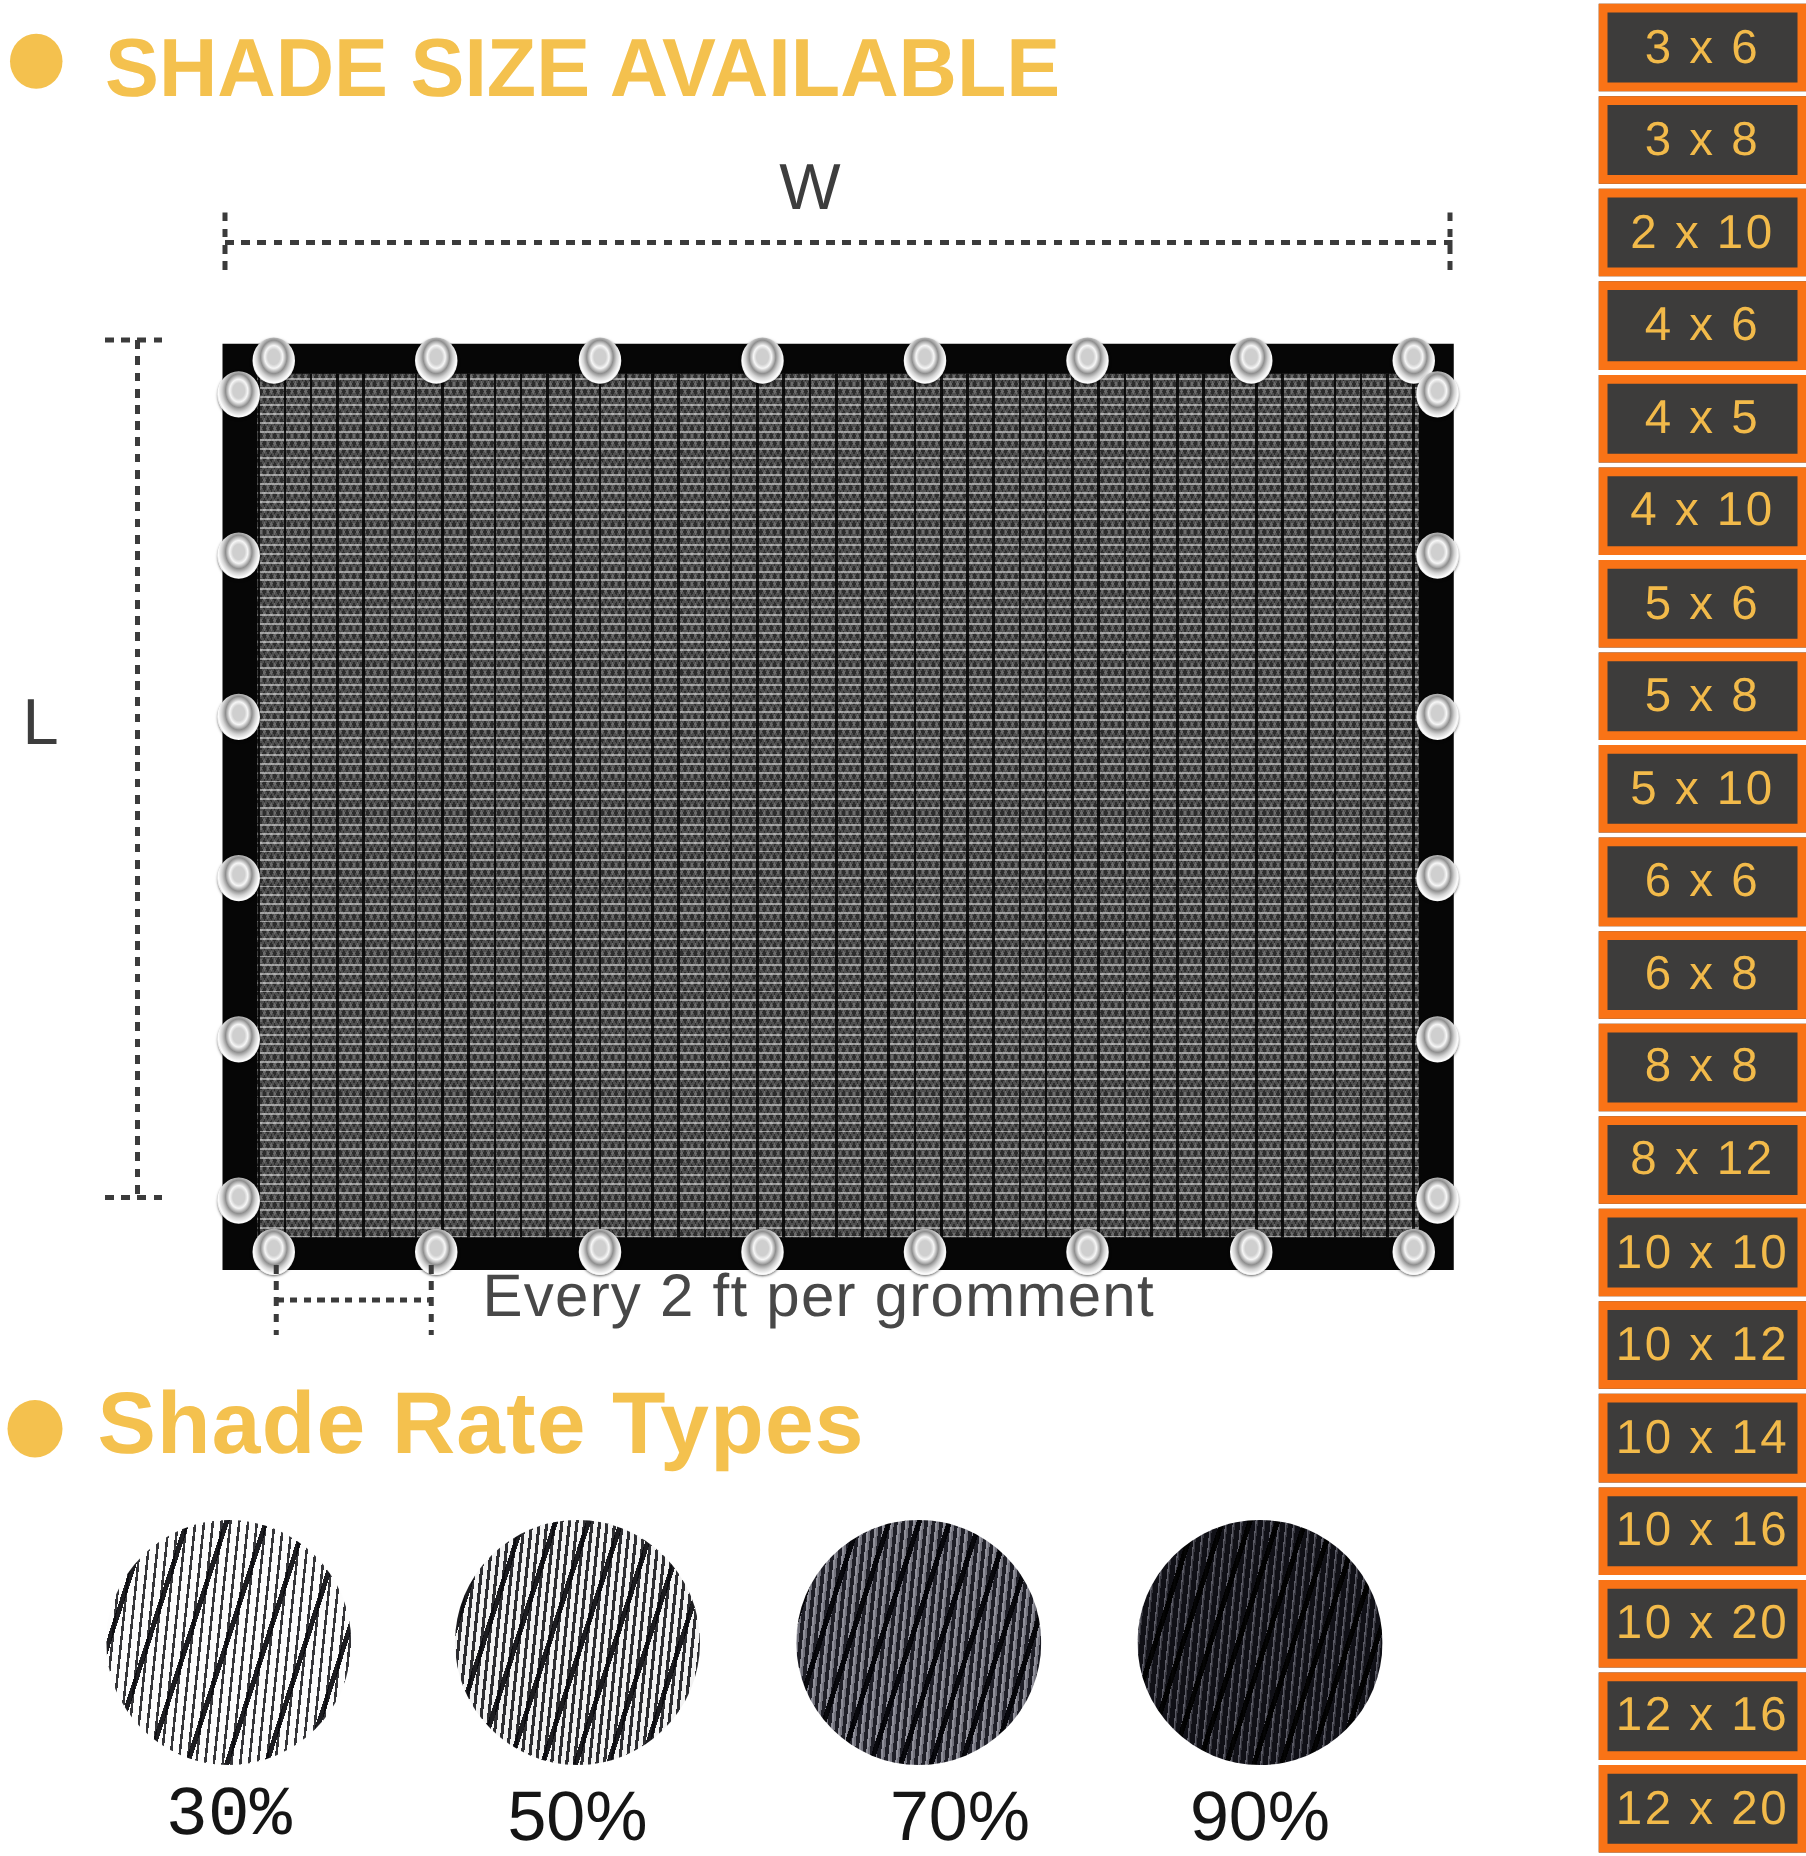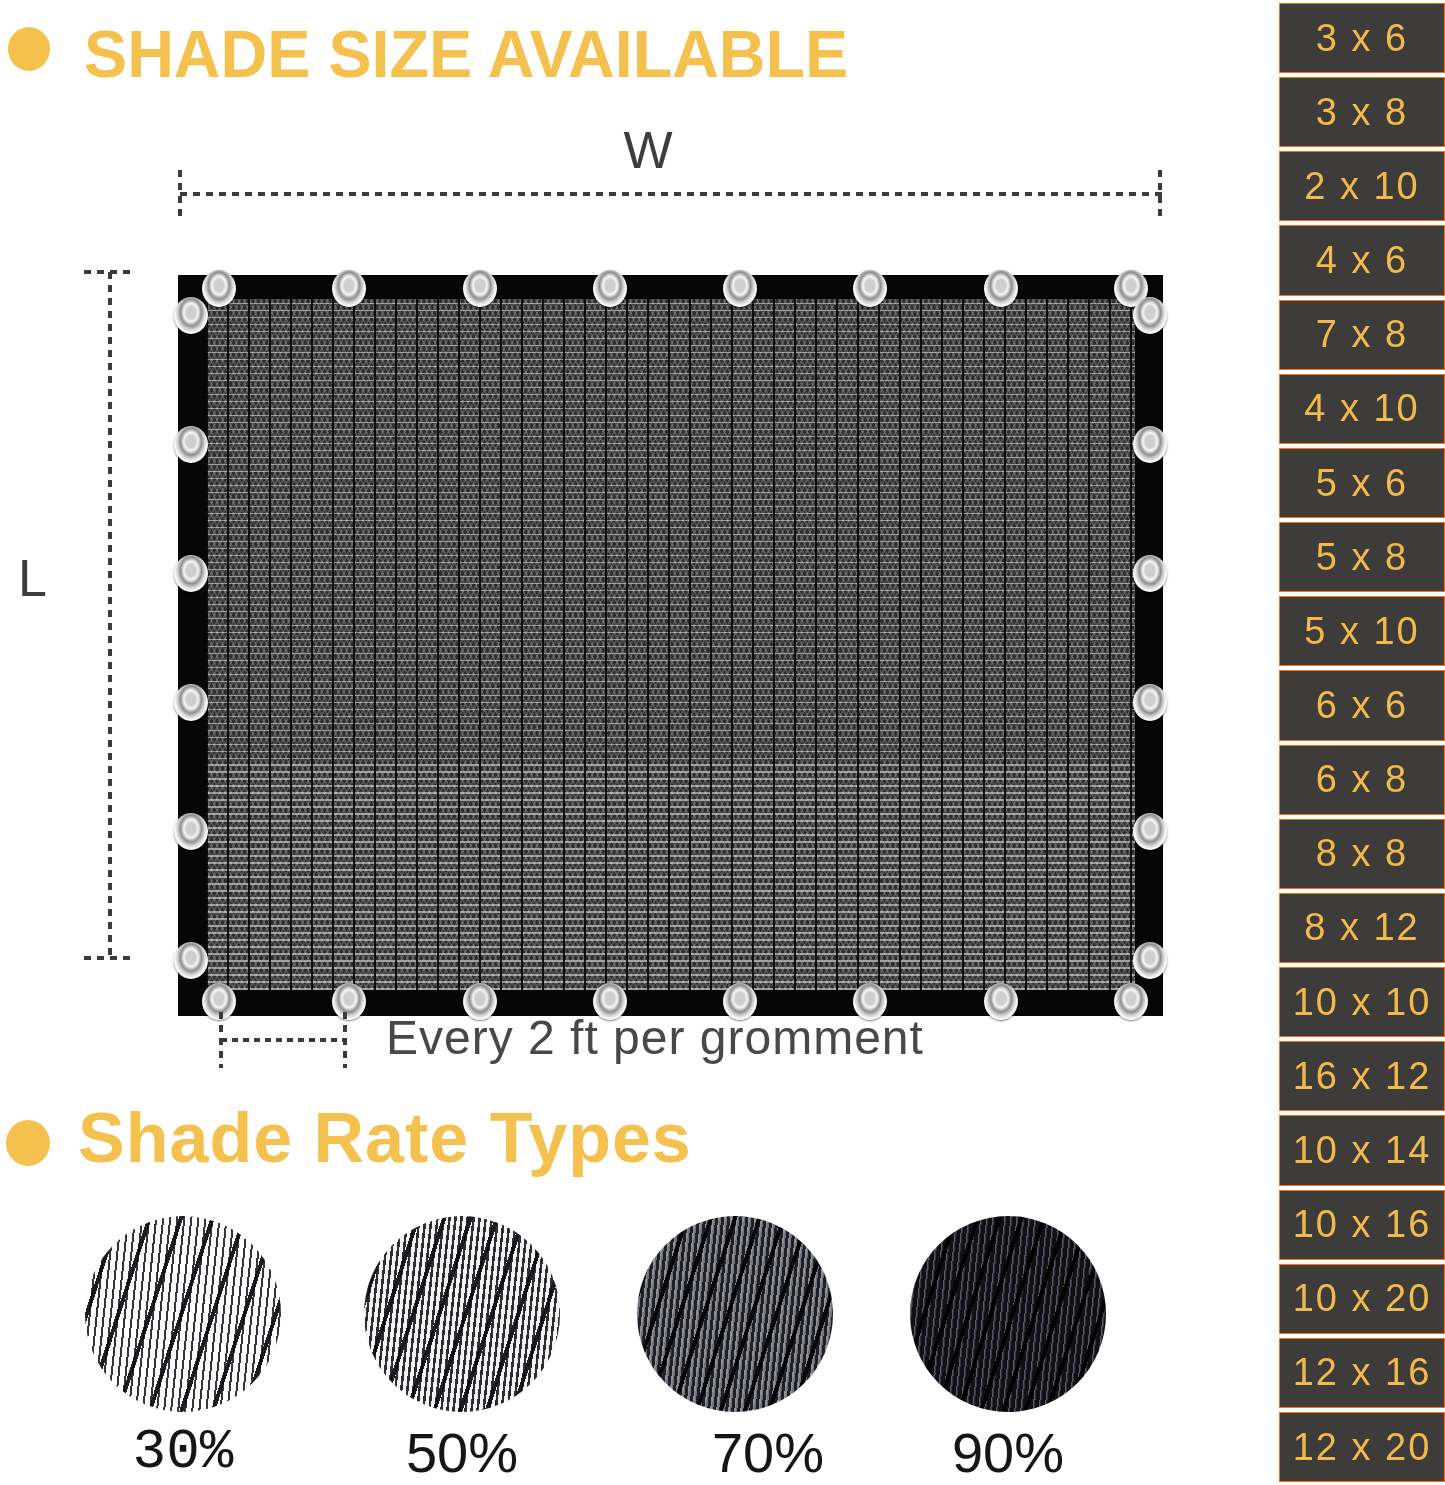"3 x 6" .size-box { border: 1px solid #f97316 -> 7px solid #f97316 }
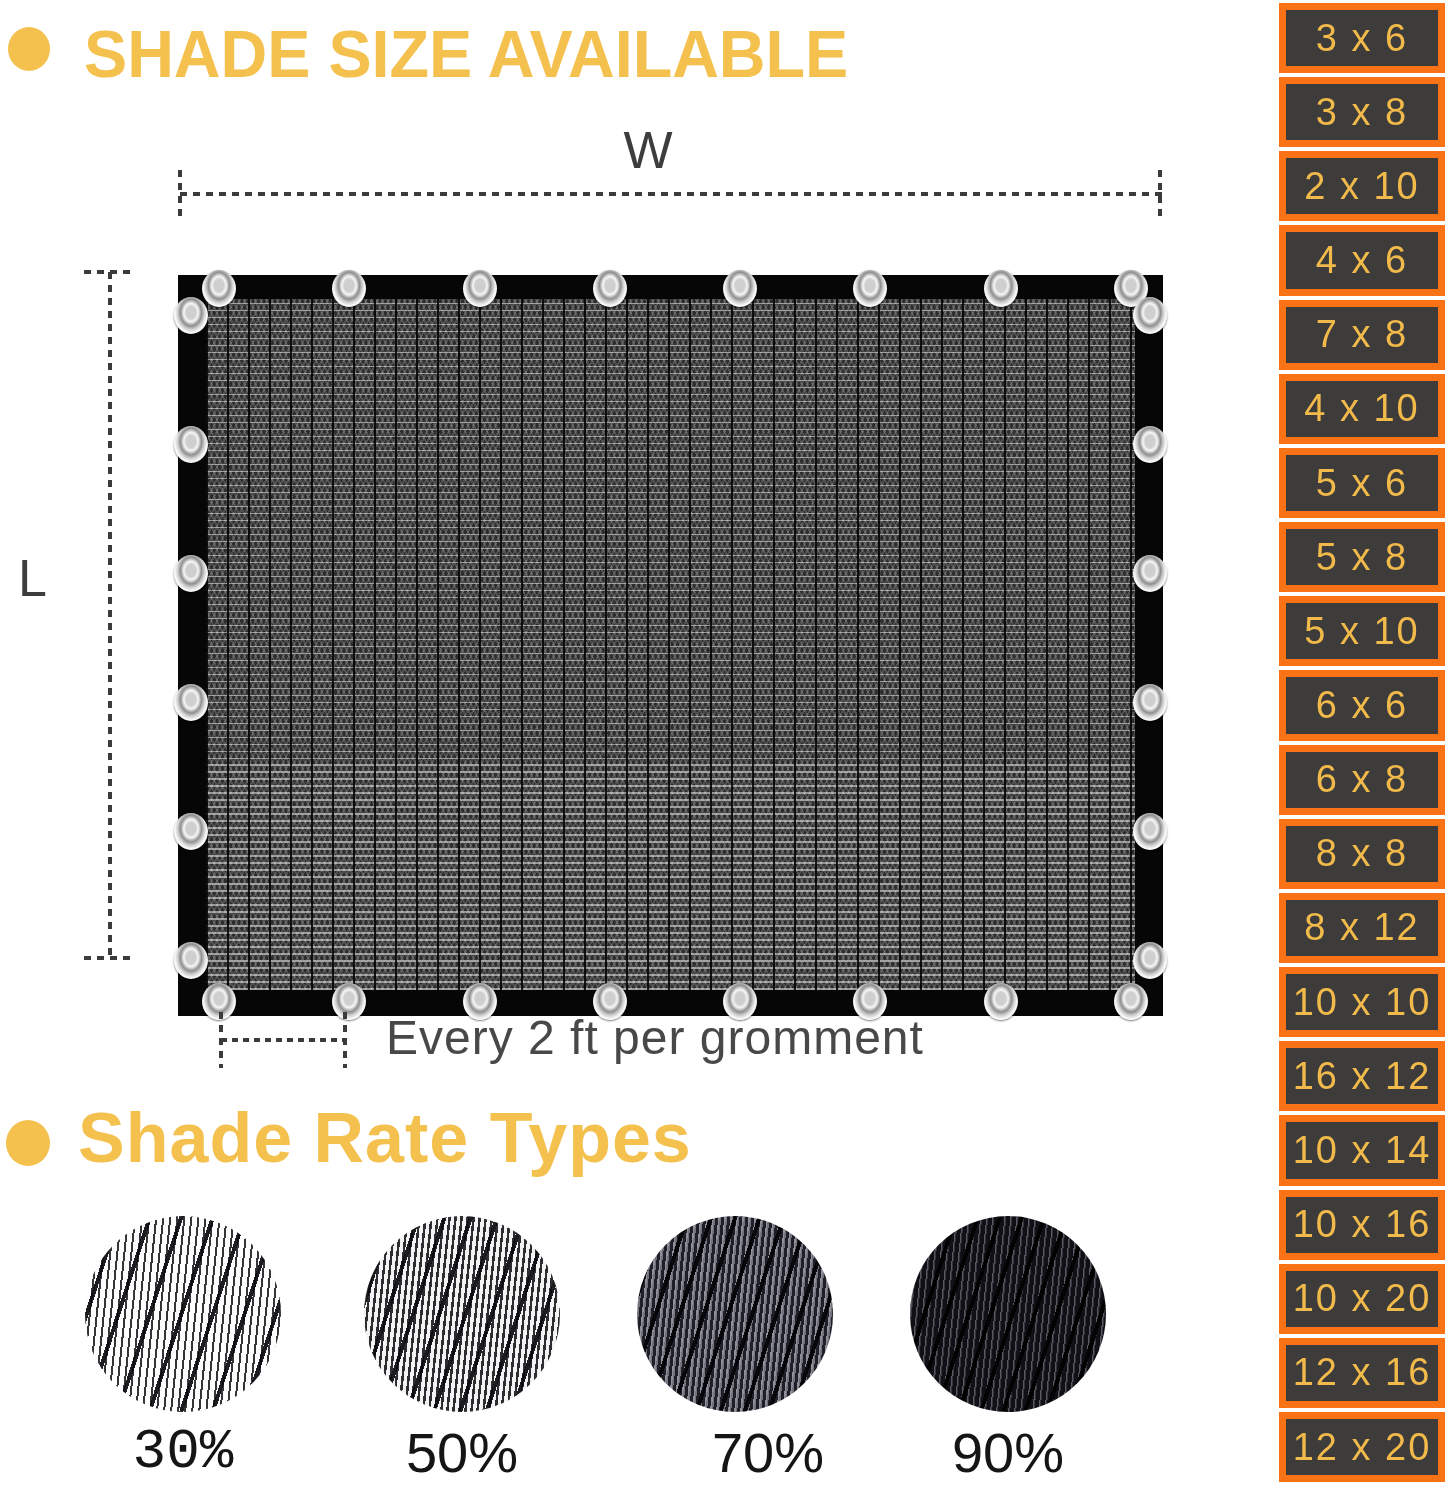"7 x 8" span { text: 7 x 8 -> 4 x 5 }
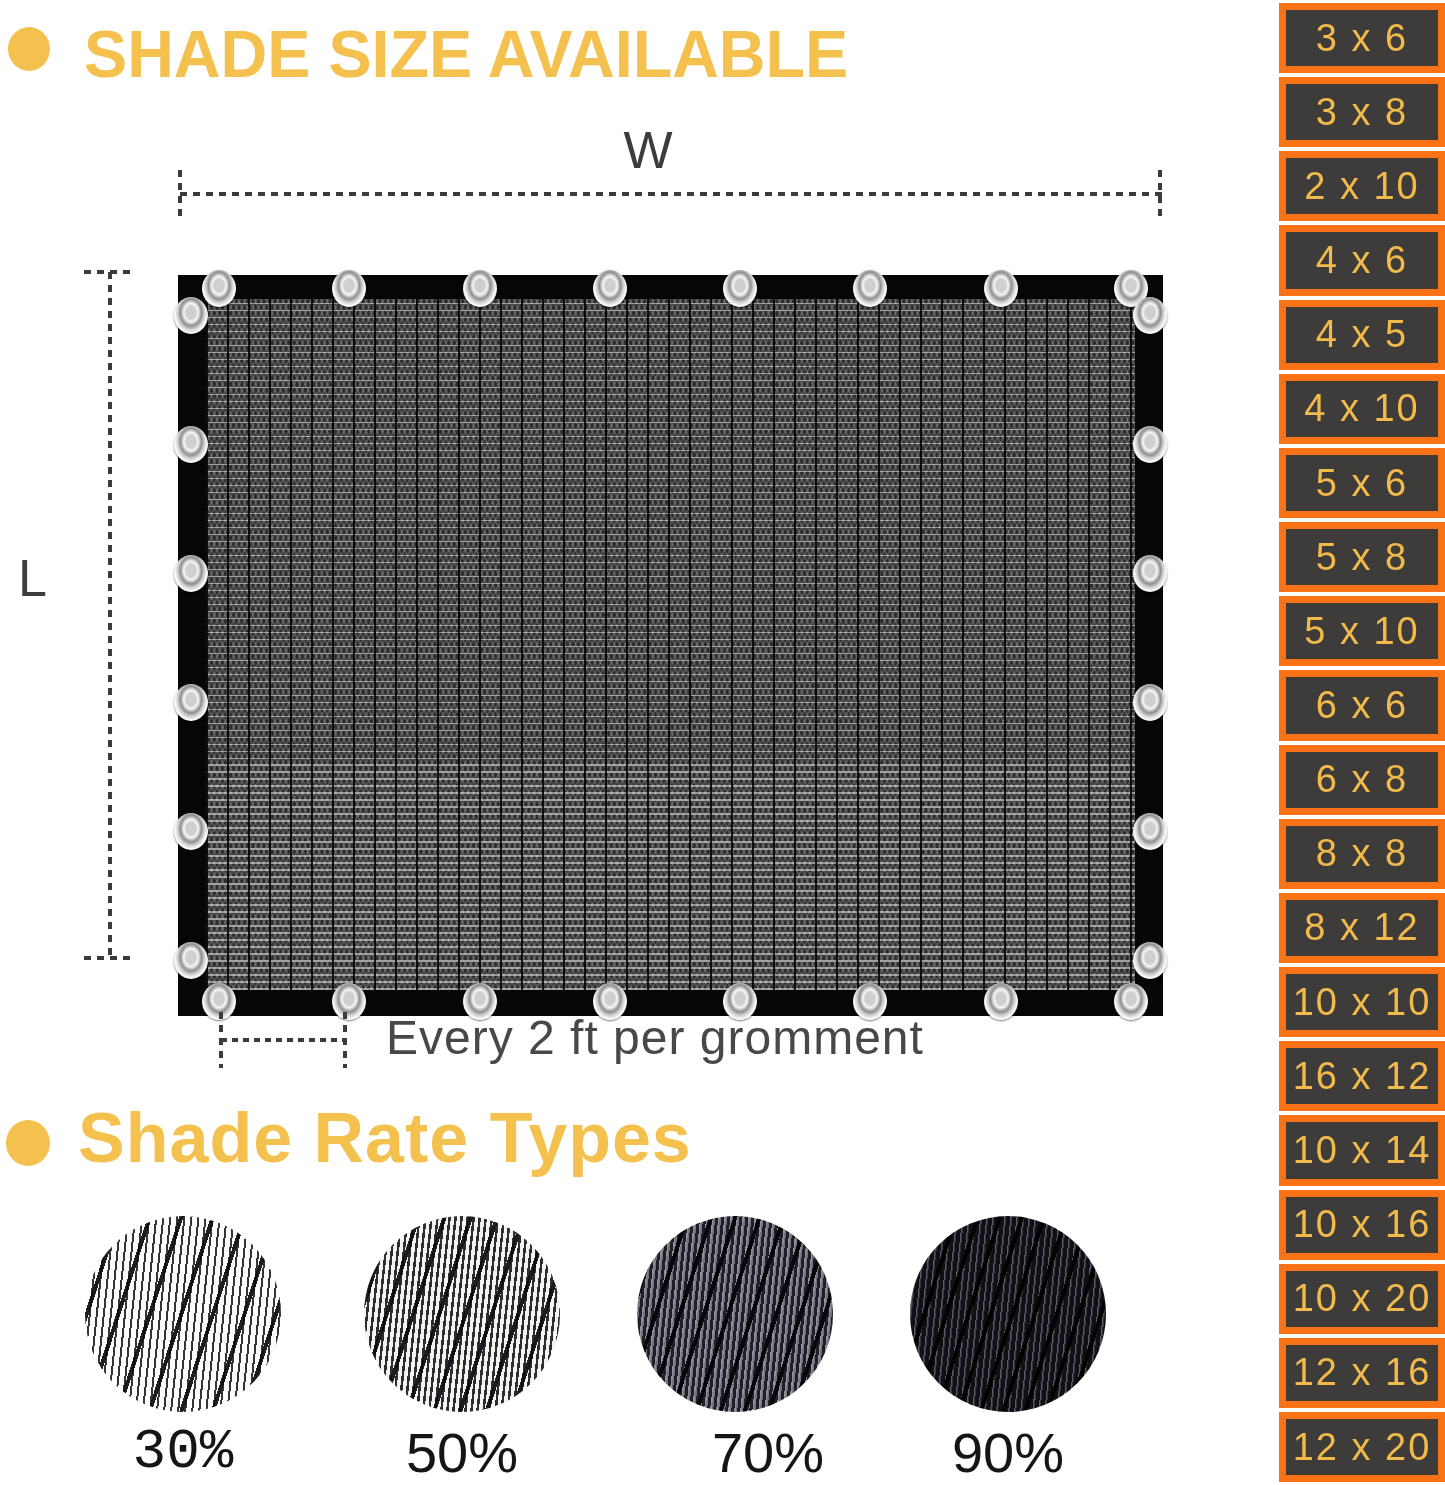"16 x 12" span { text: 16 -> 10 }
